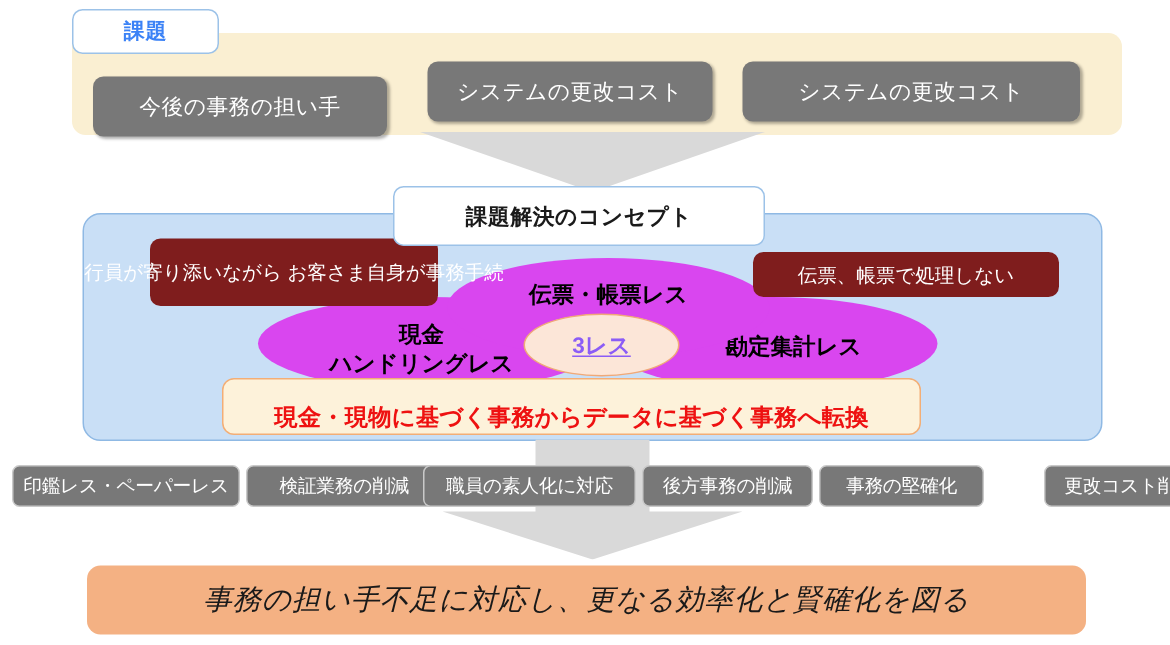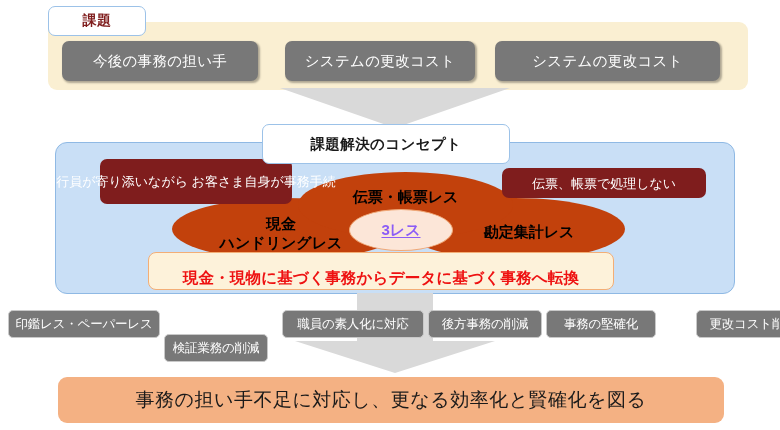"課題" #issues-label .txt { color: #7f1d1d -> #3b82f6 }
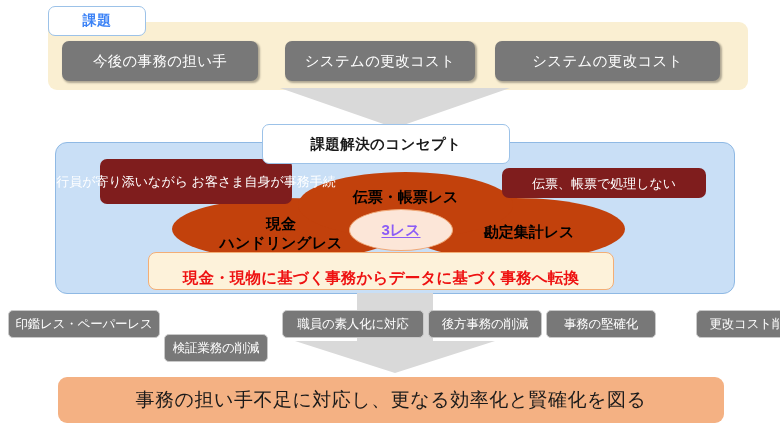"今後の事務の担い手" #issue-0 { margin-top: none -> 10px }
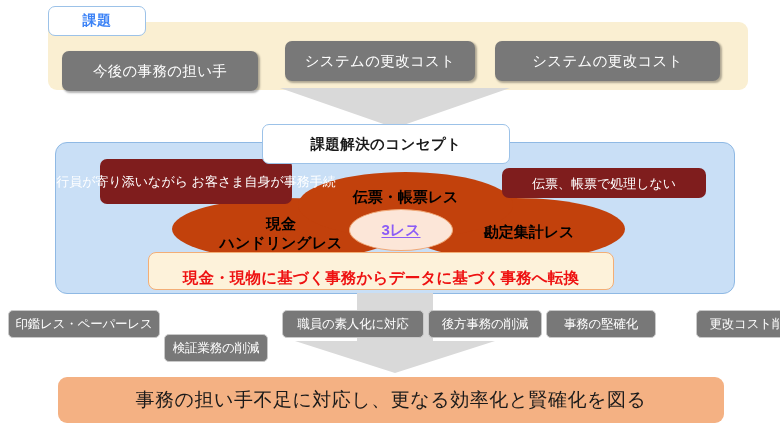"伝票・帳票レス" .ellipse { background: #c2410c -> #d946ef }
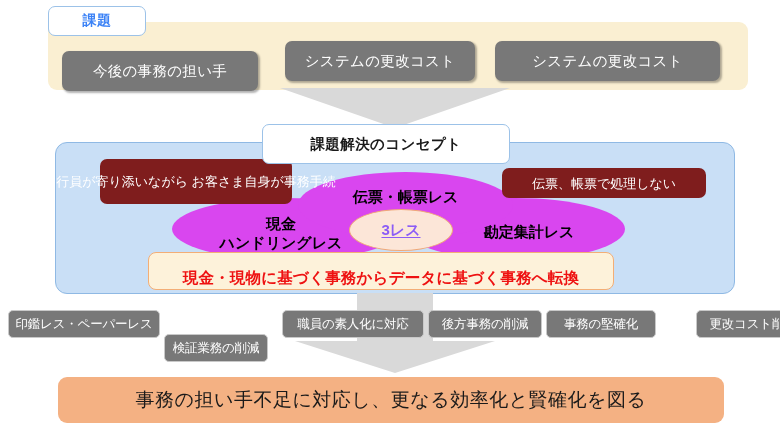"検証業務の削減" #effect-1 { margin-top: 24px -> none; width: 104px -> 131px }
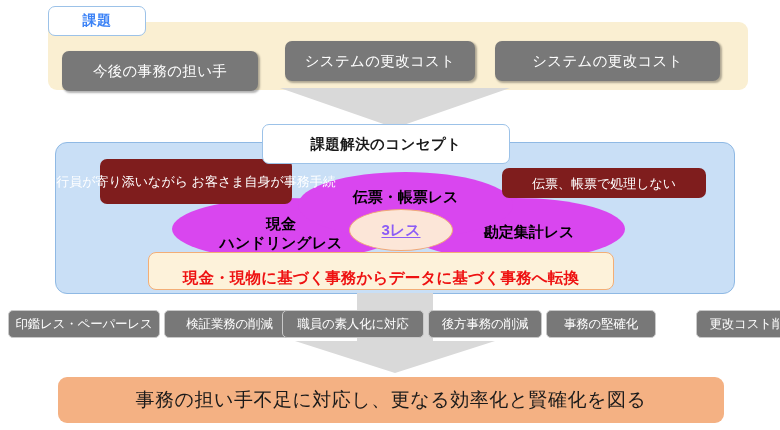"事務の担い手不足に対応し、更なる効率化と賢確化を図る" #conclusion-box { font-style: none -> italic }
